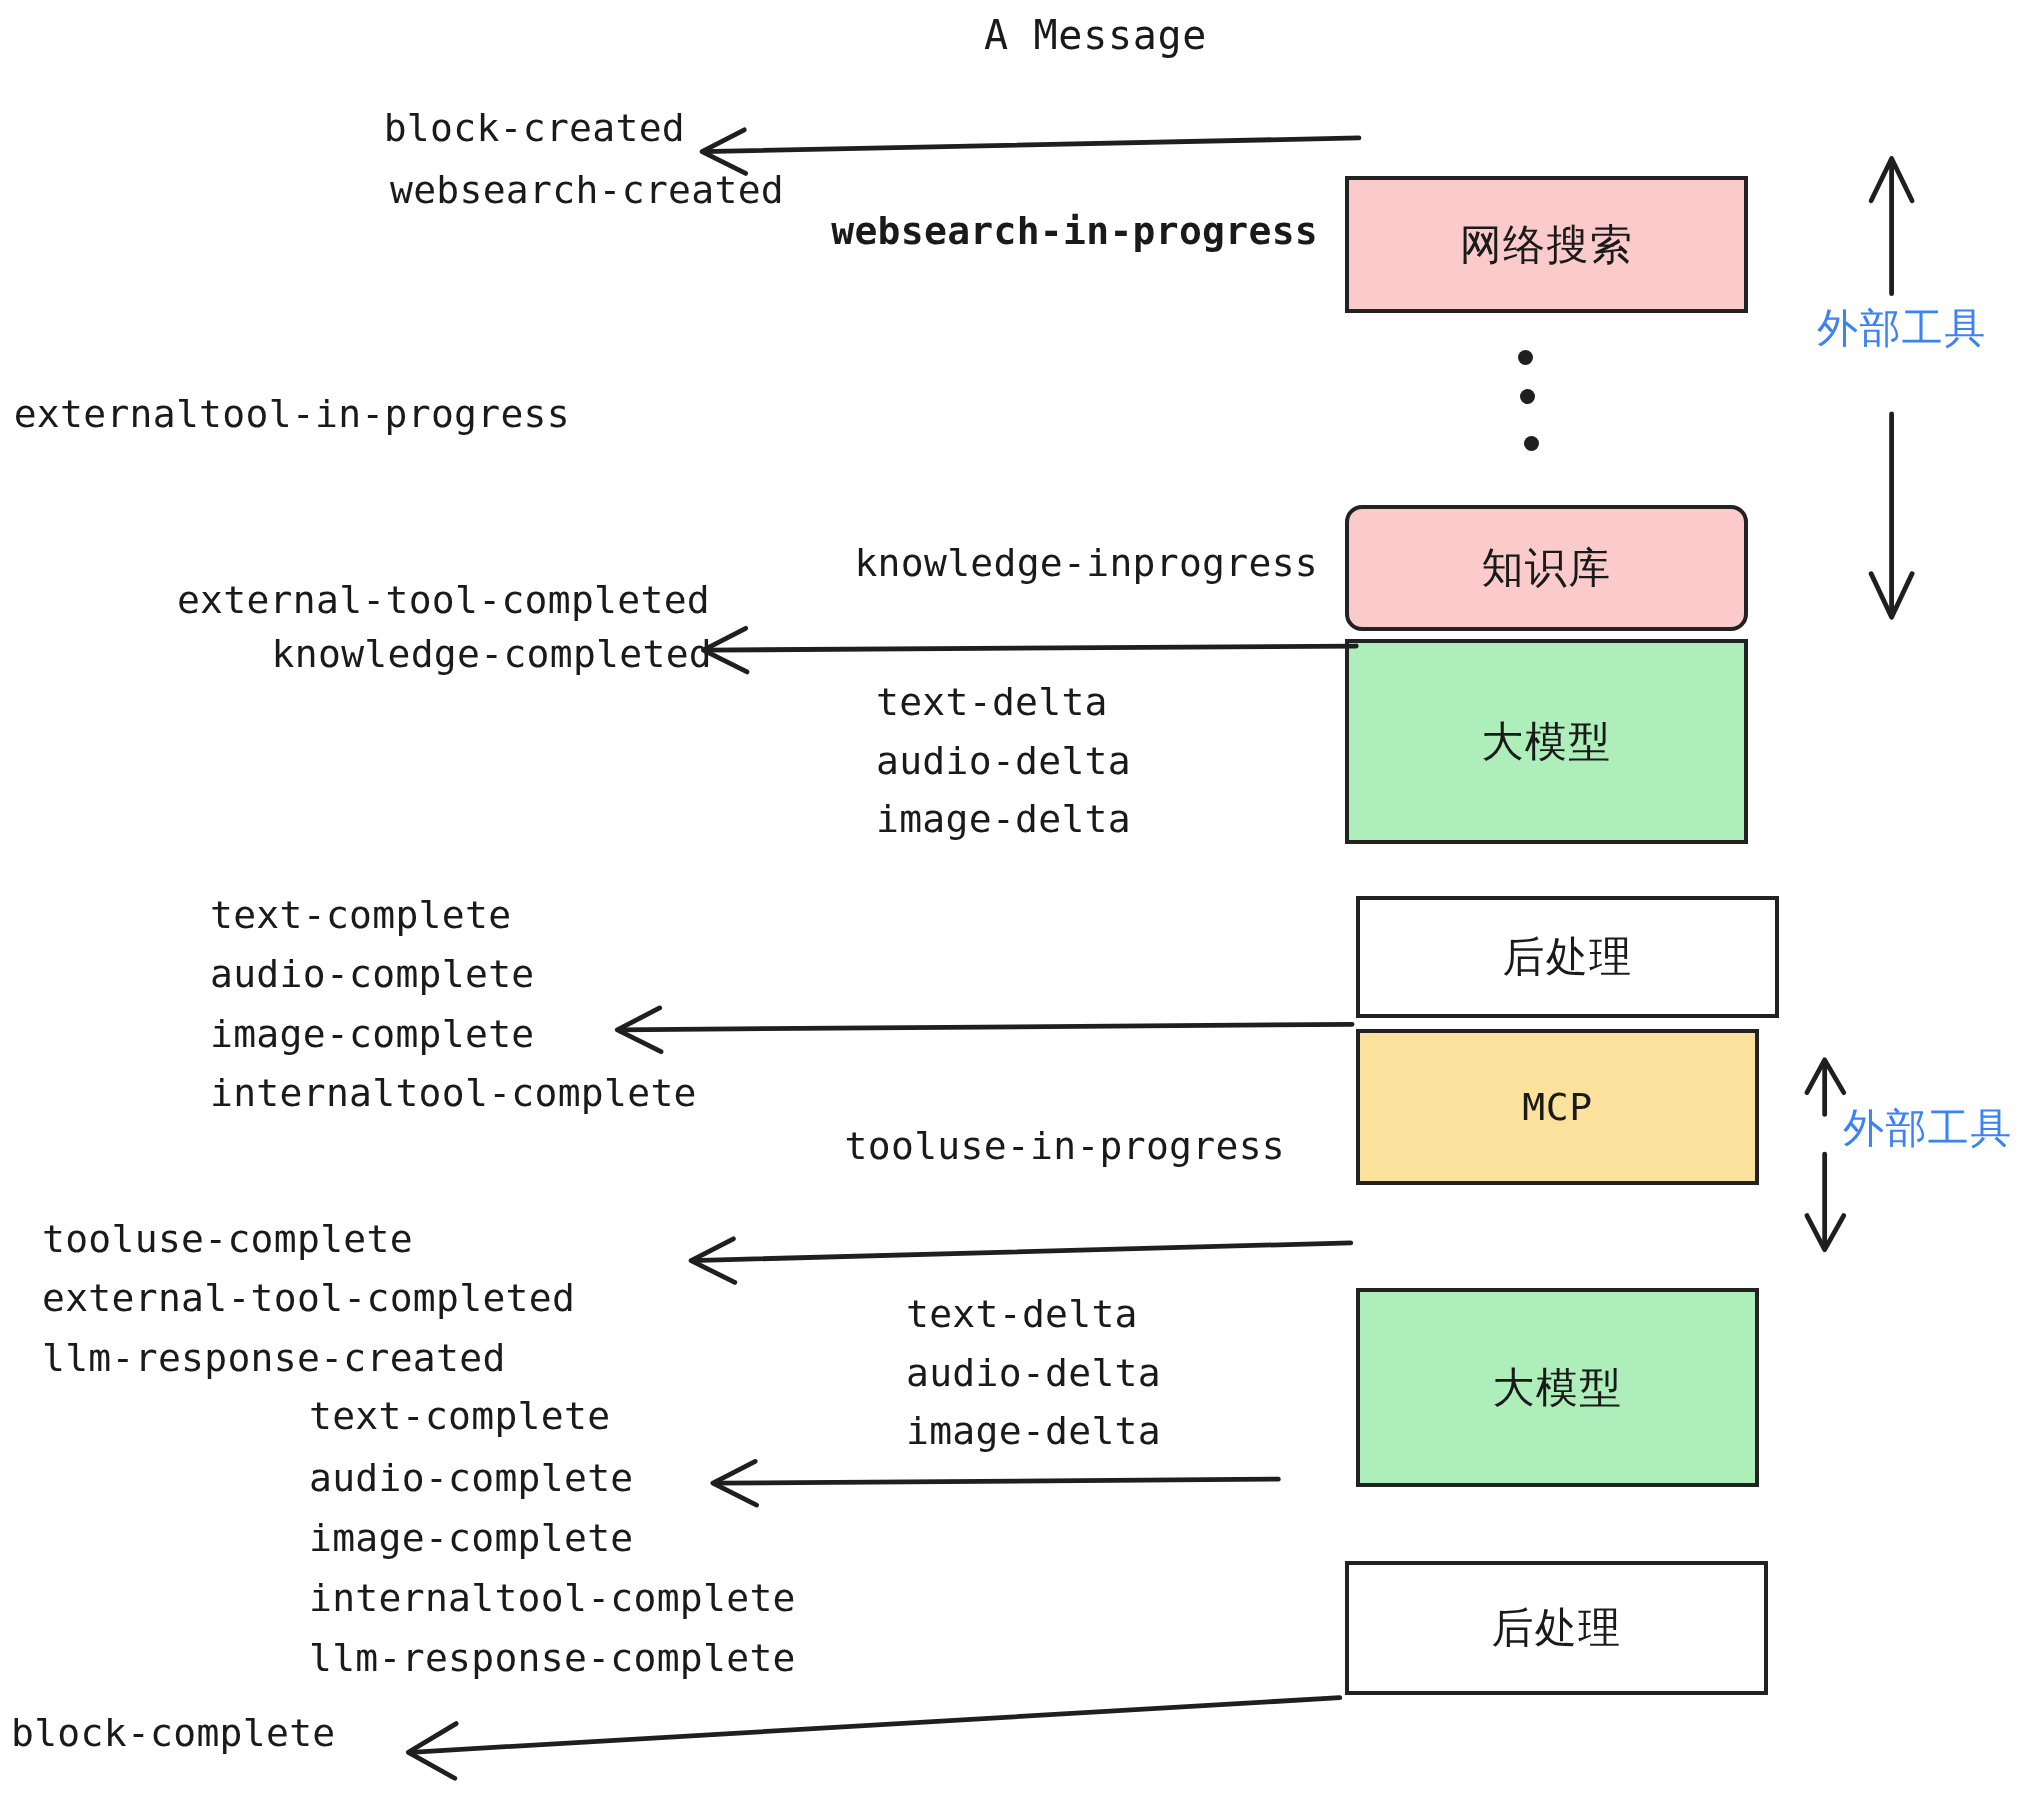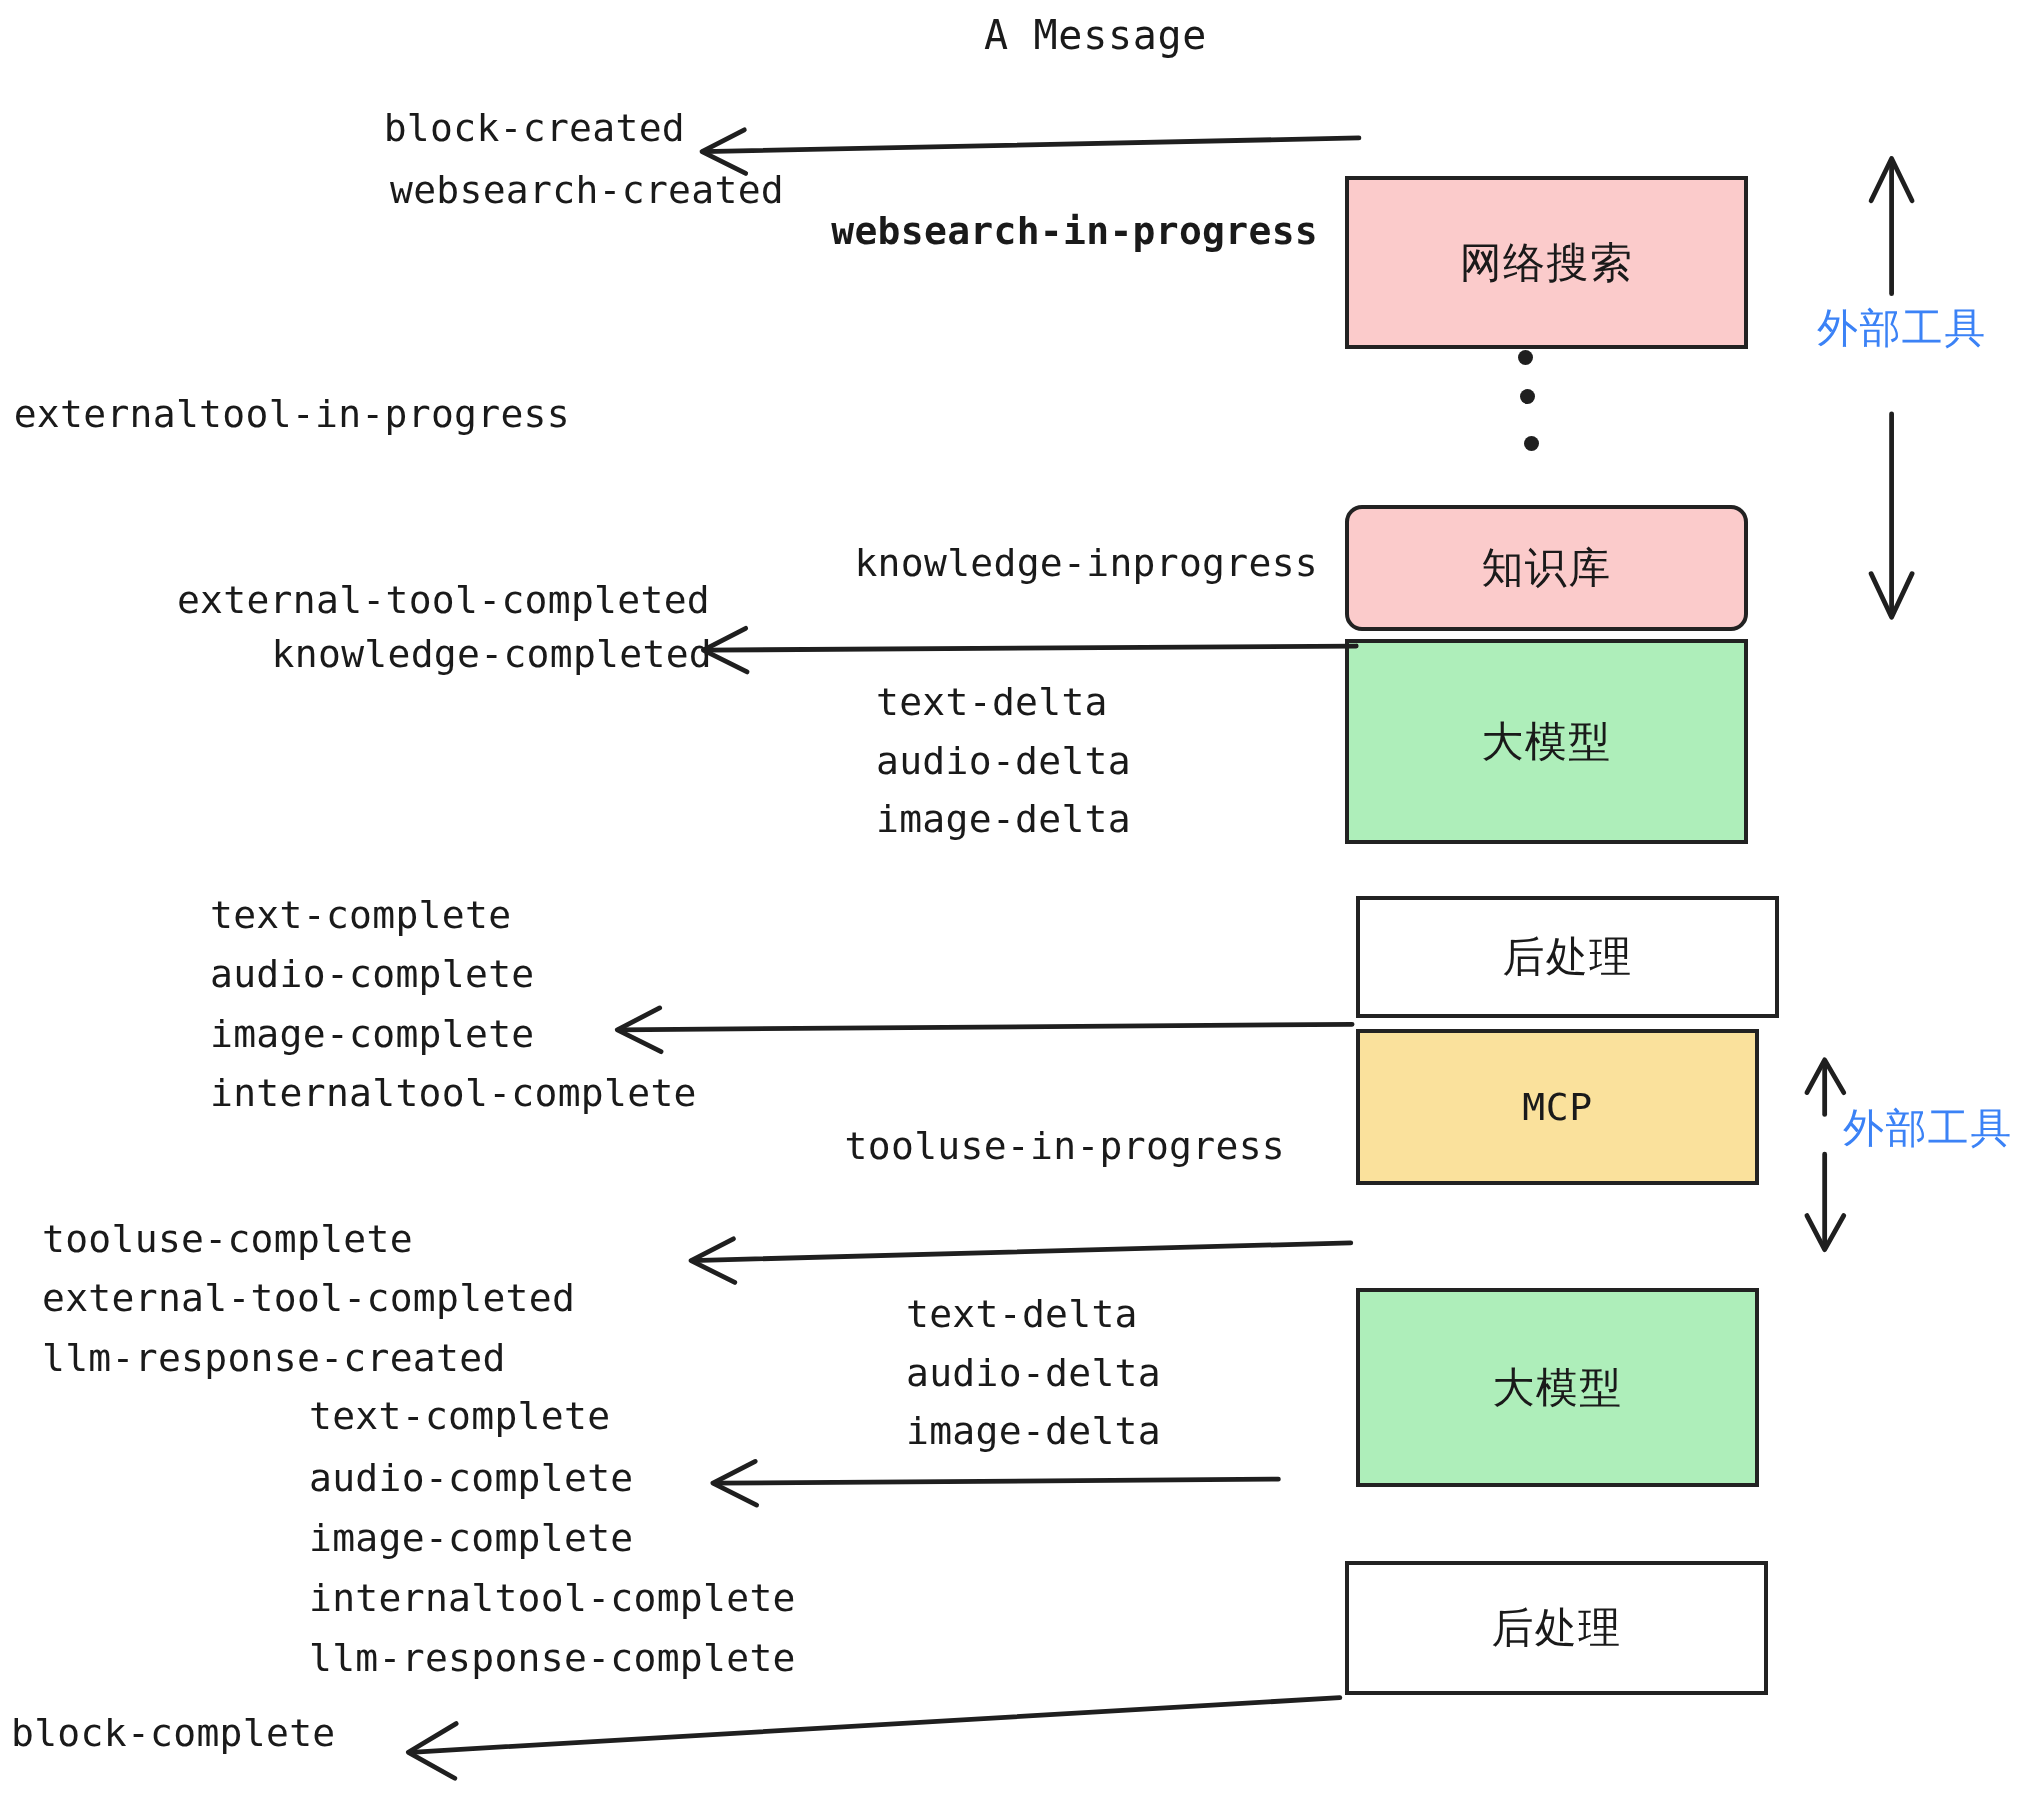"网络搜索" div.box { height: 173px -> 137px }
